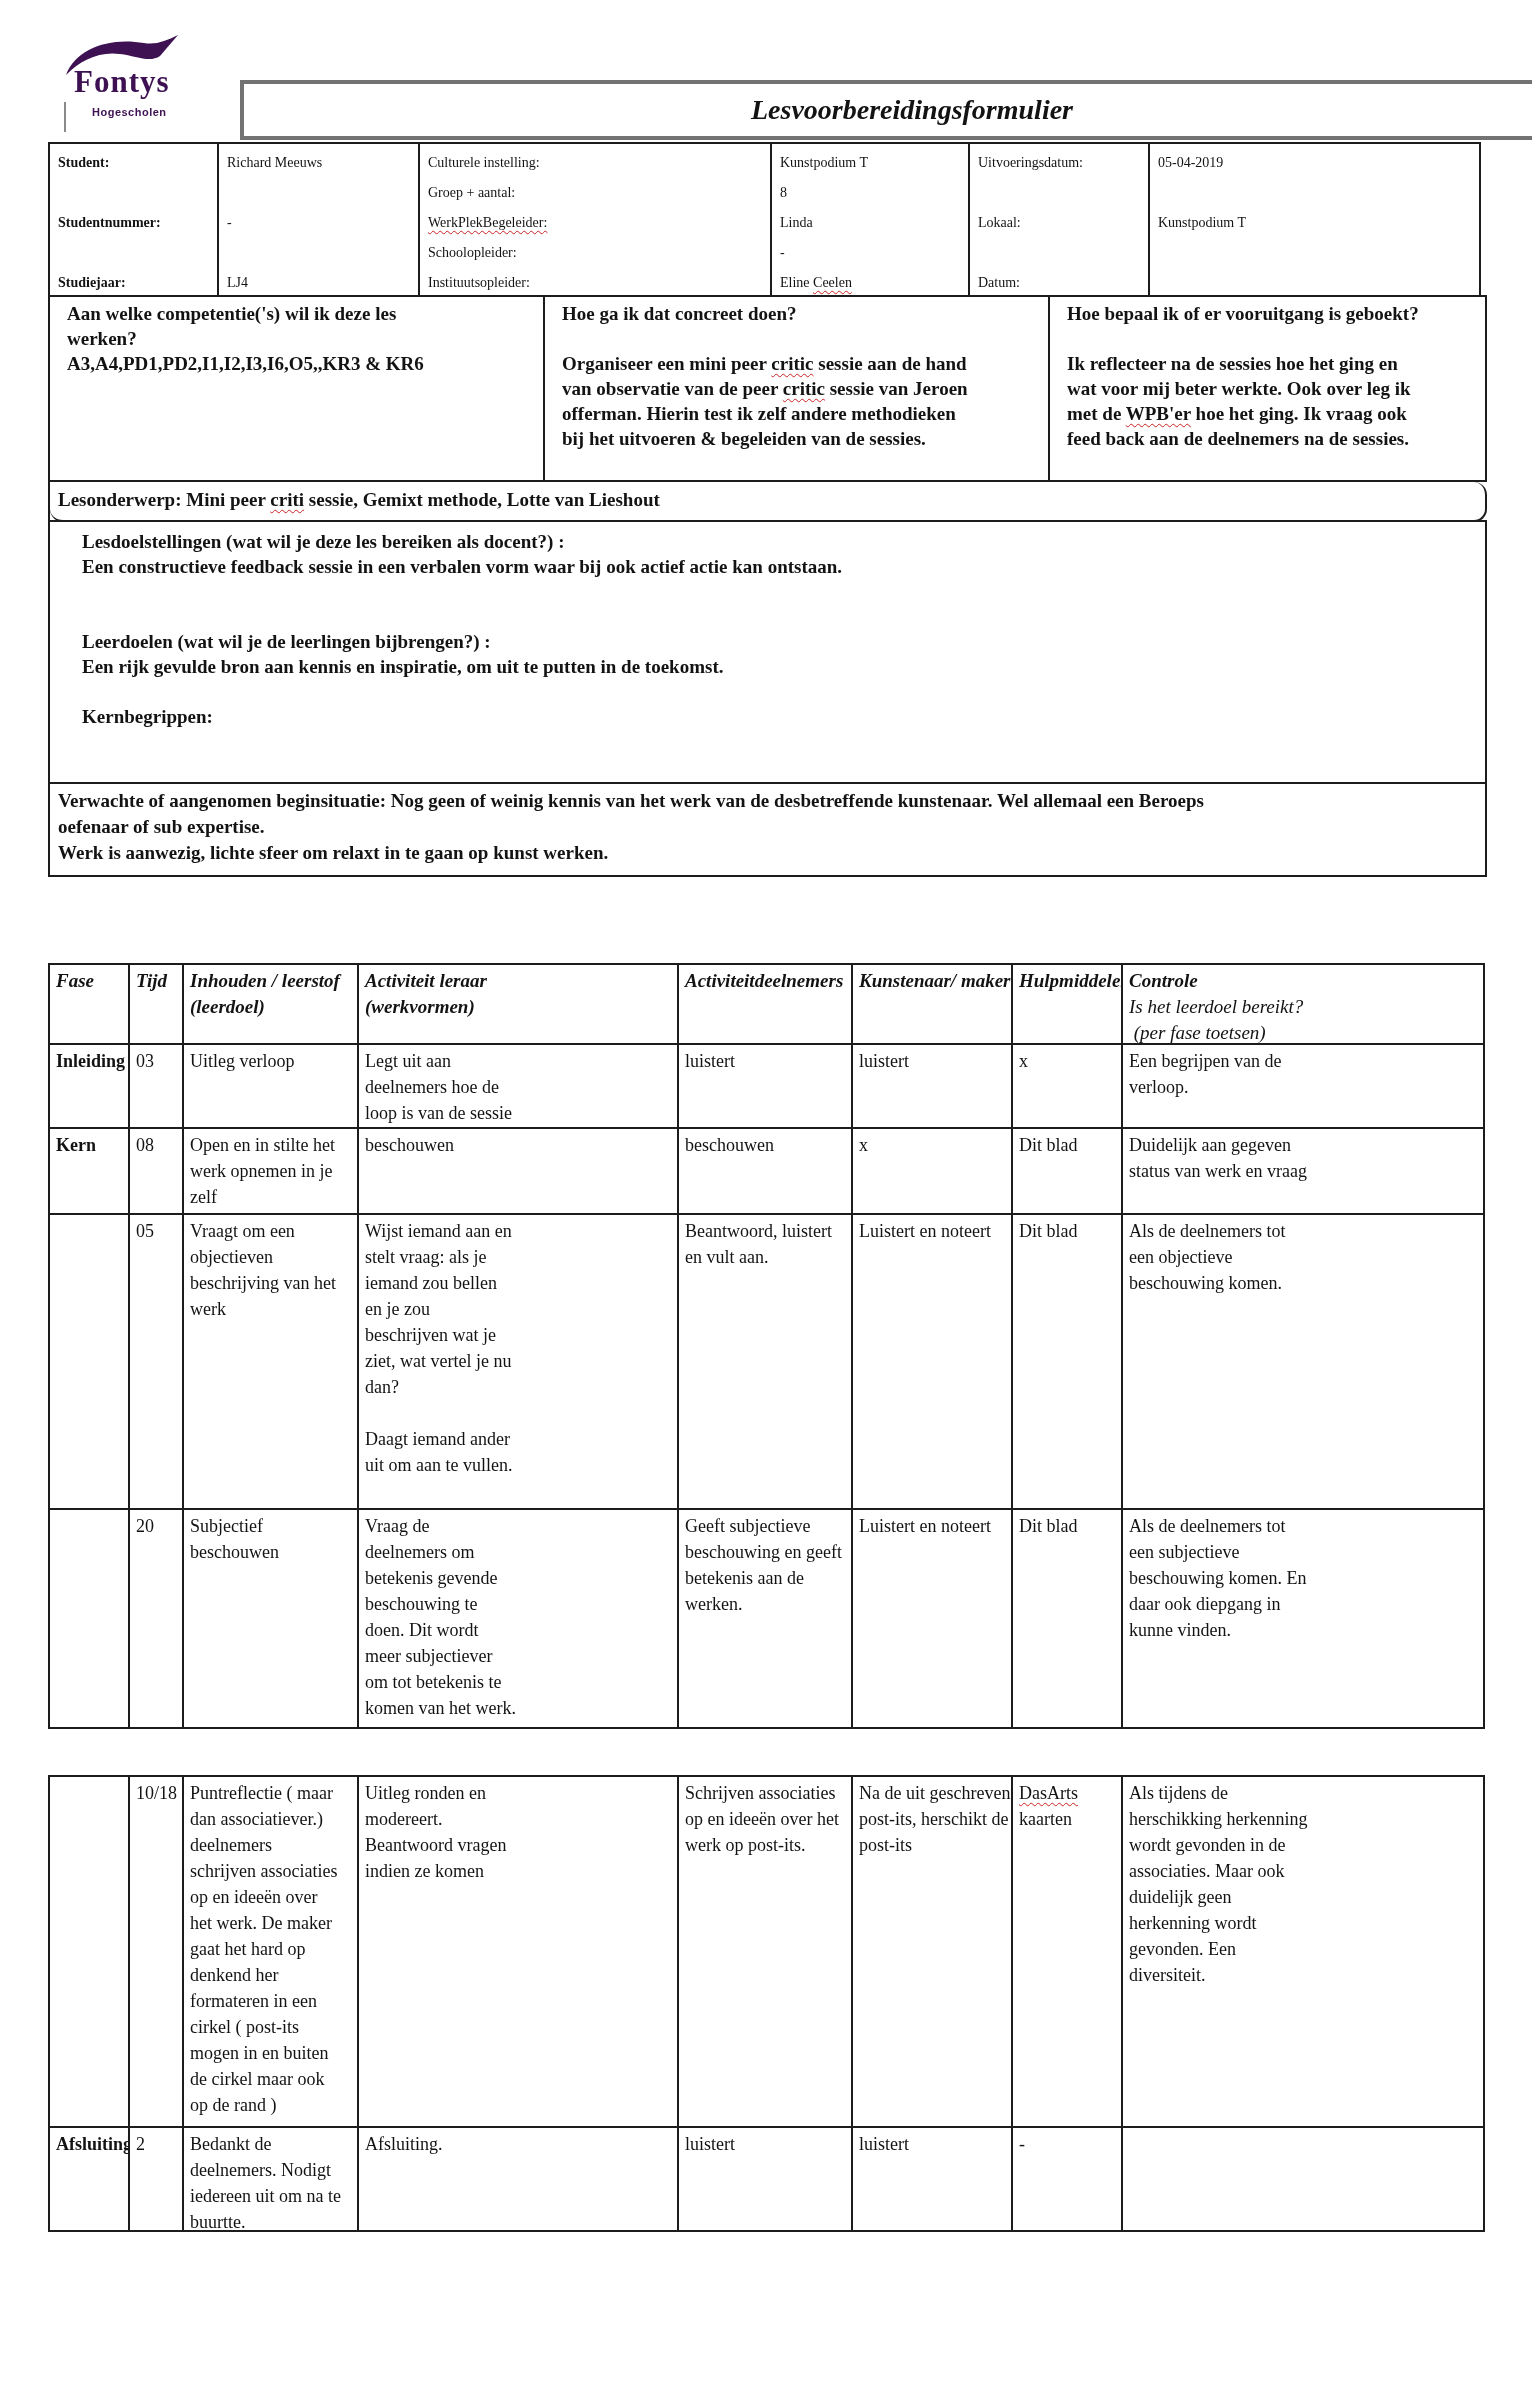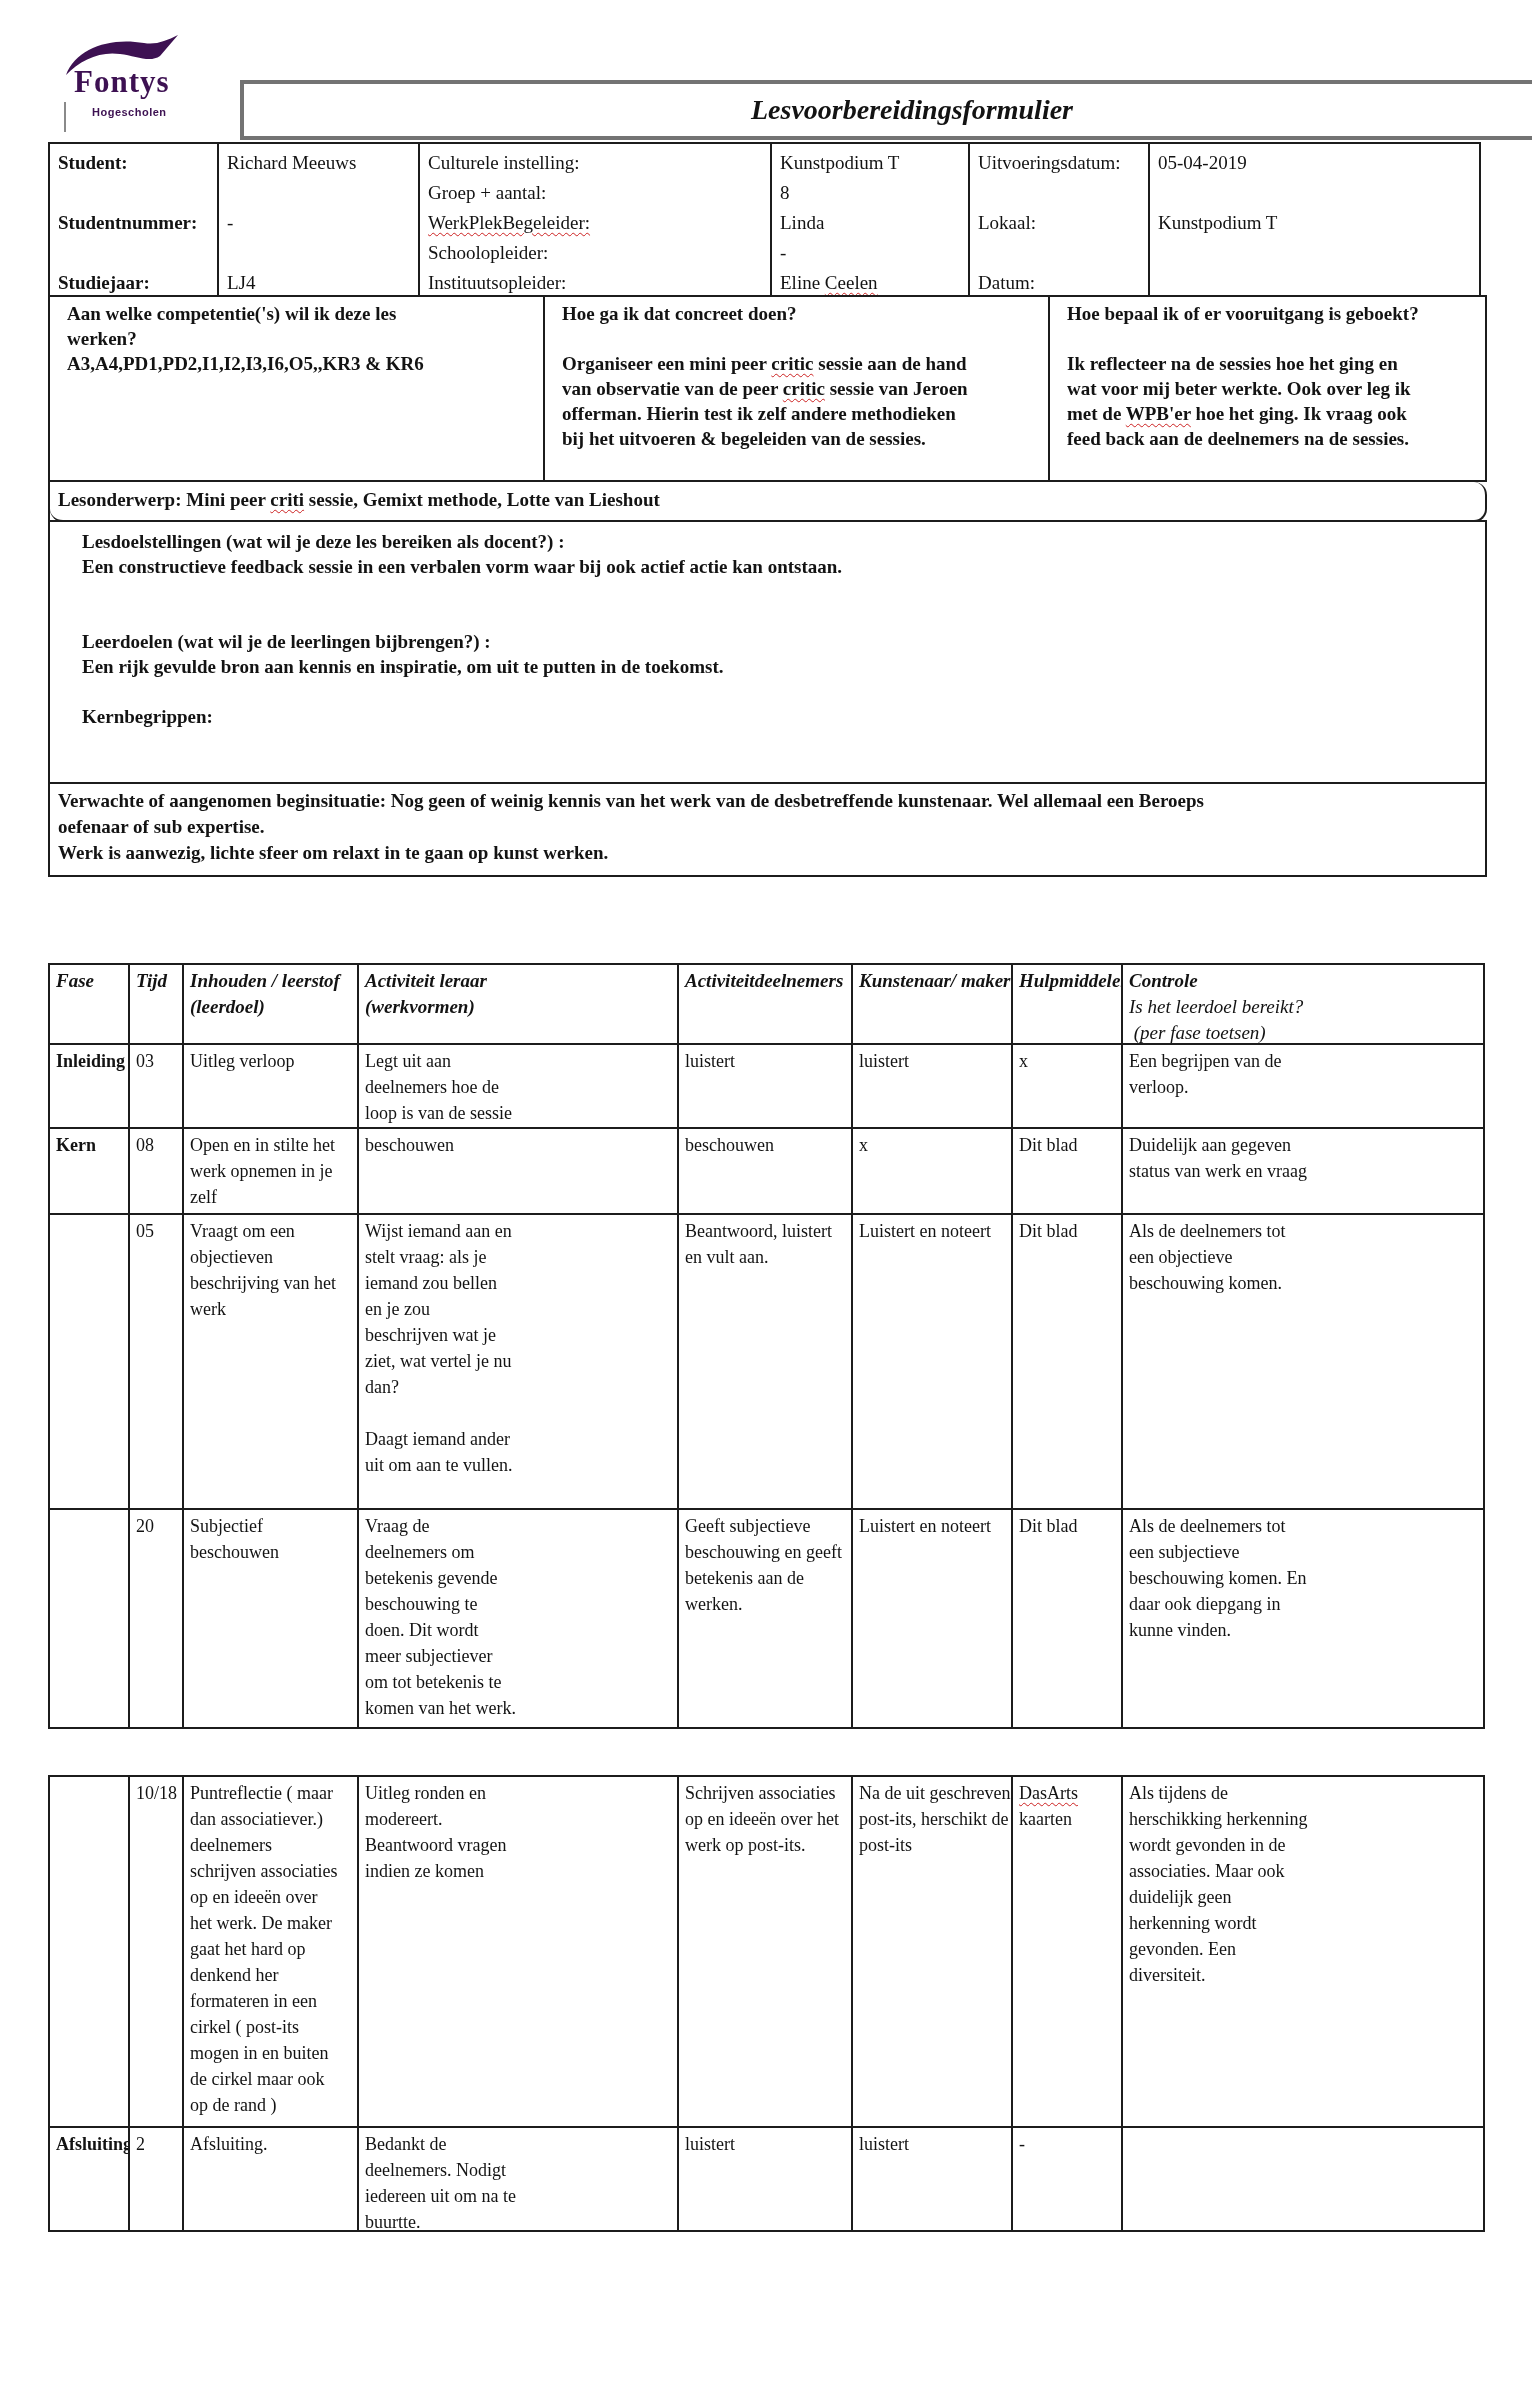"Student:" #info .cell { font-size: 19px -> 14px }
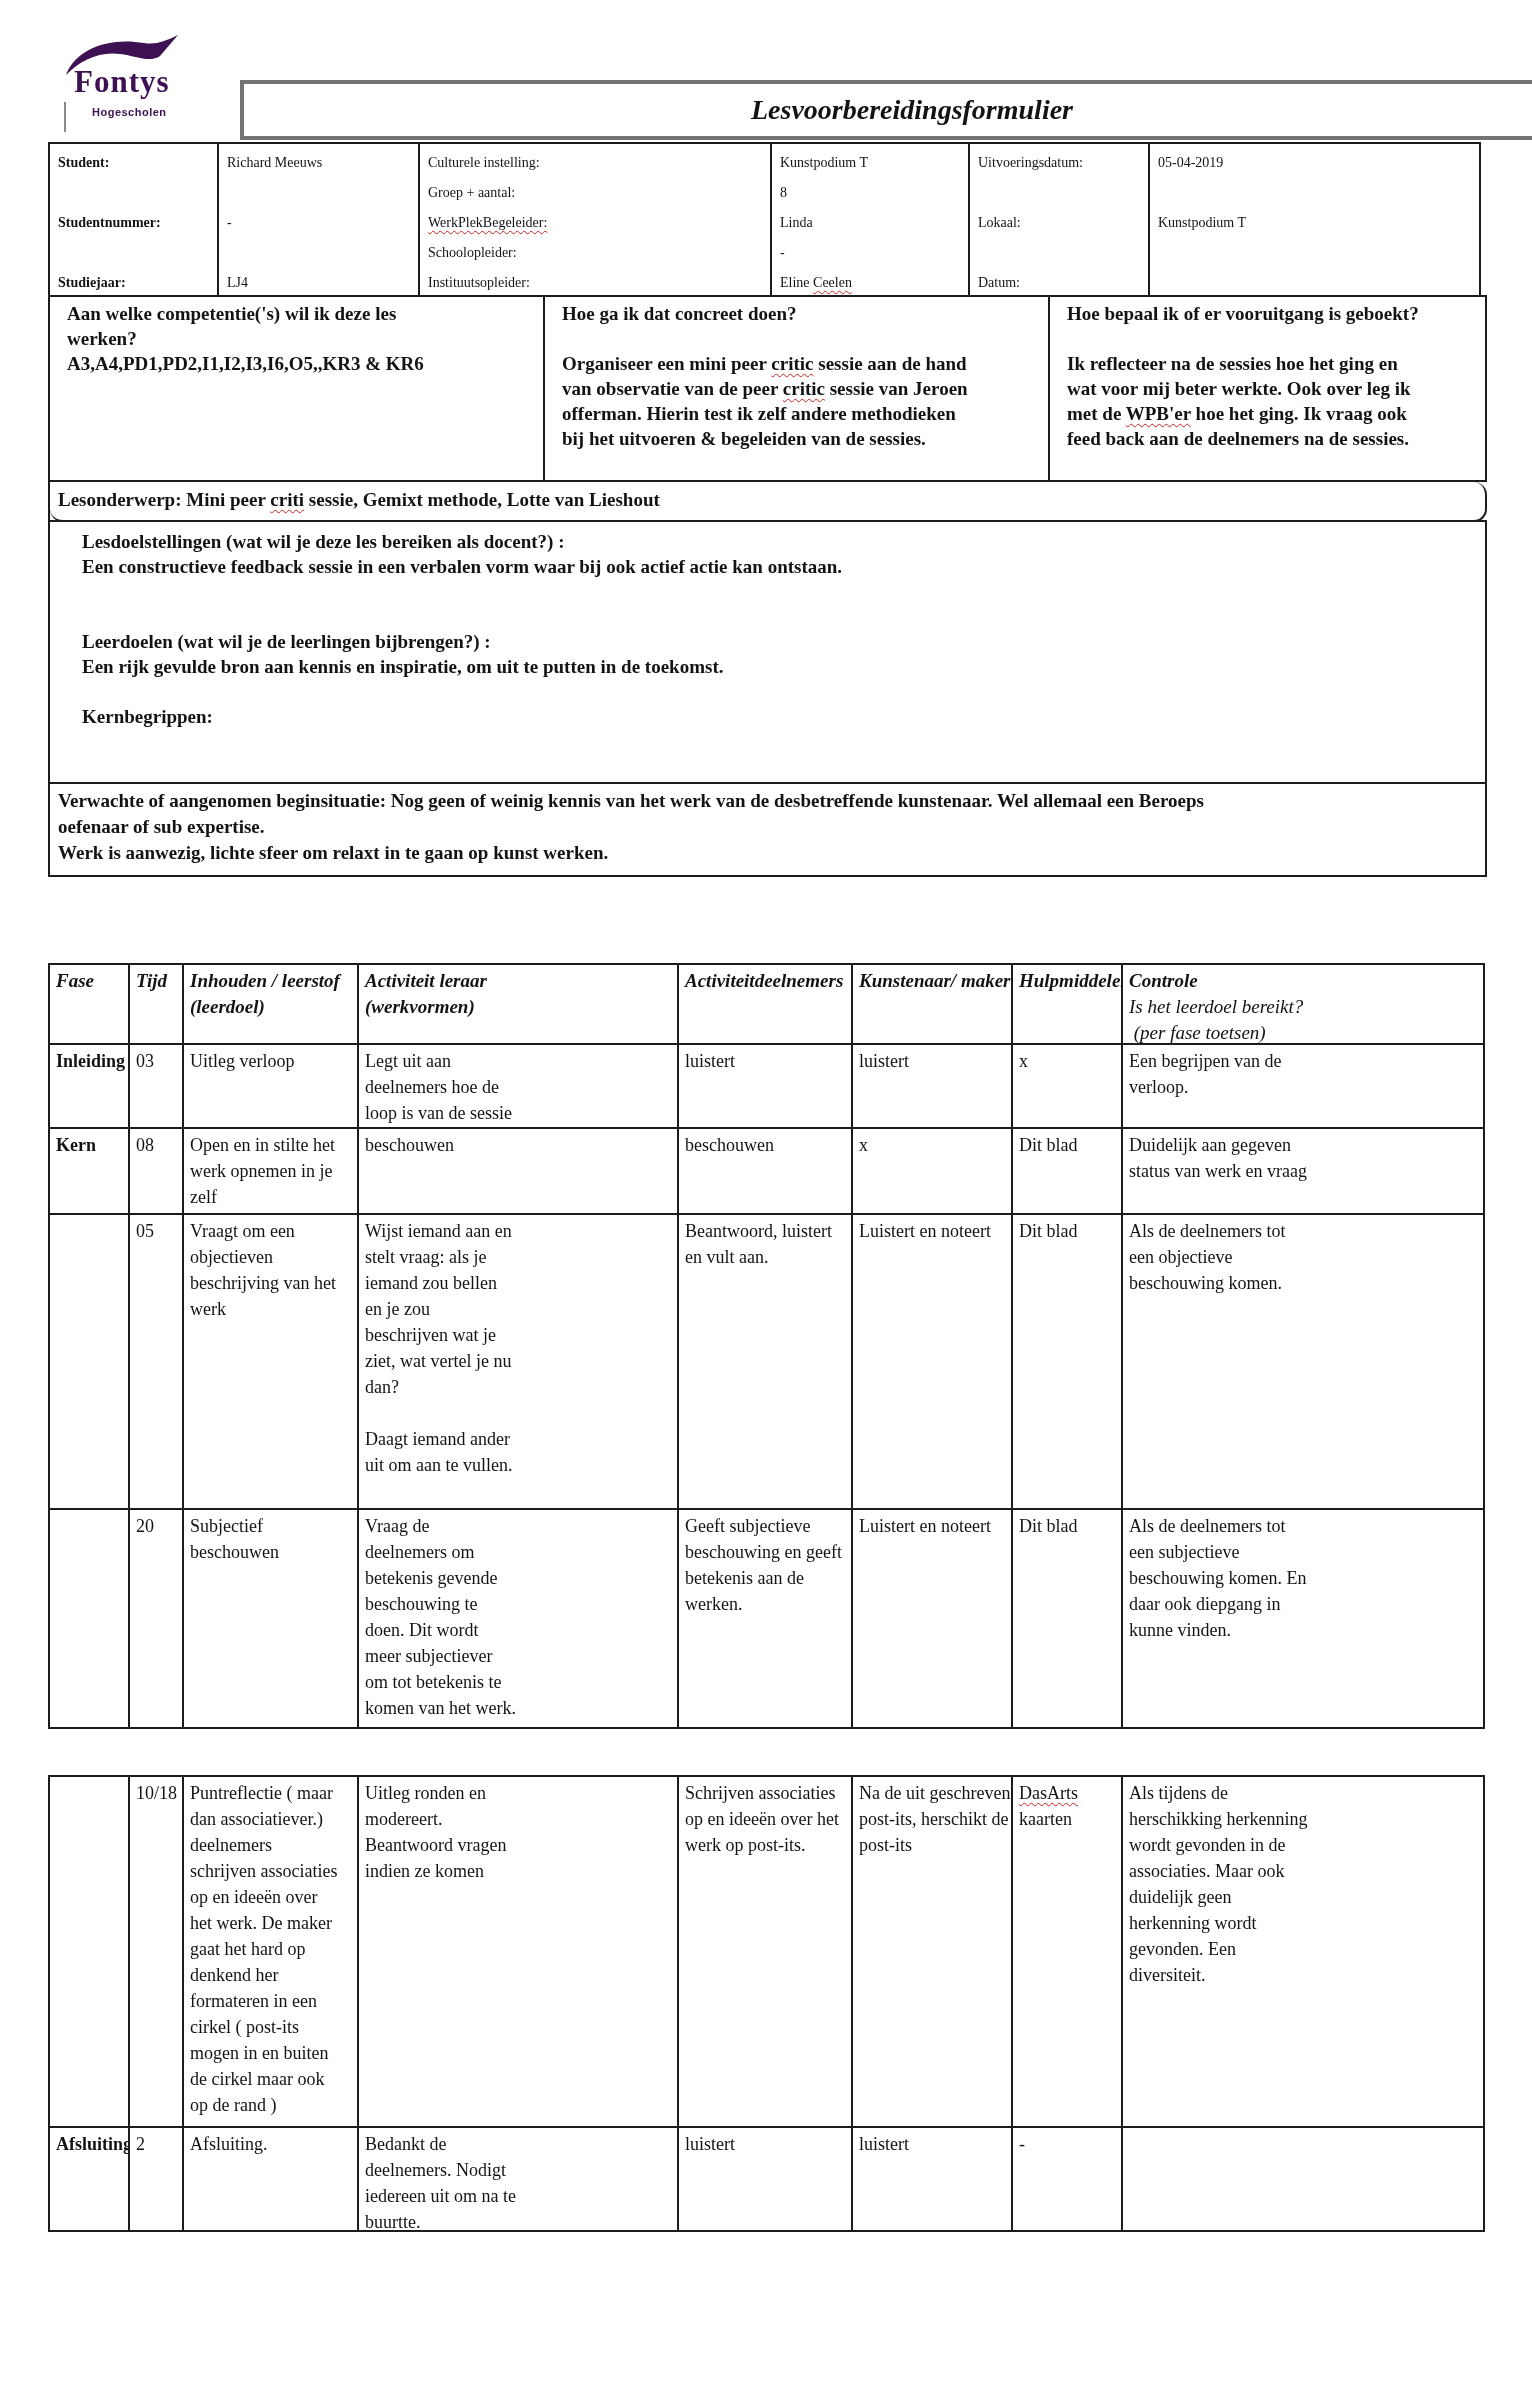"Afsluiting." div.cell { order: before "Bedankt de" -> after "Bedankt de" }
